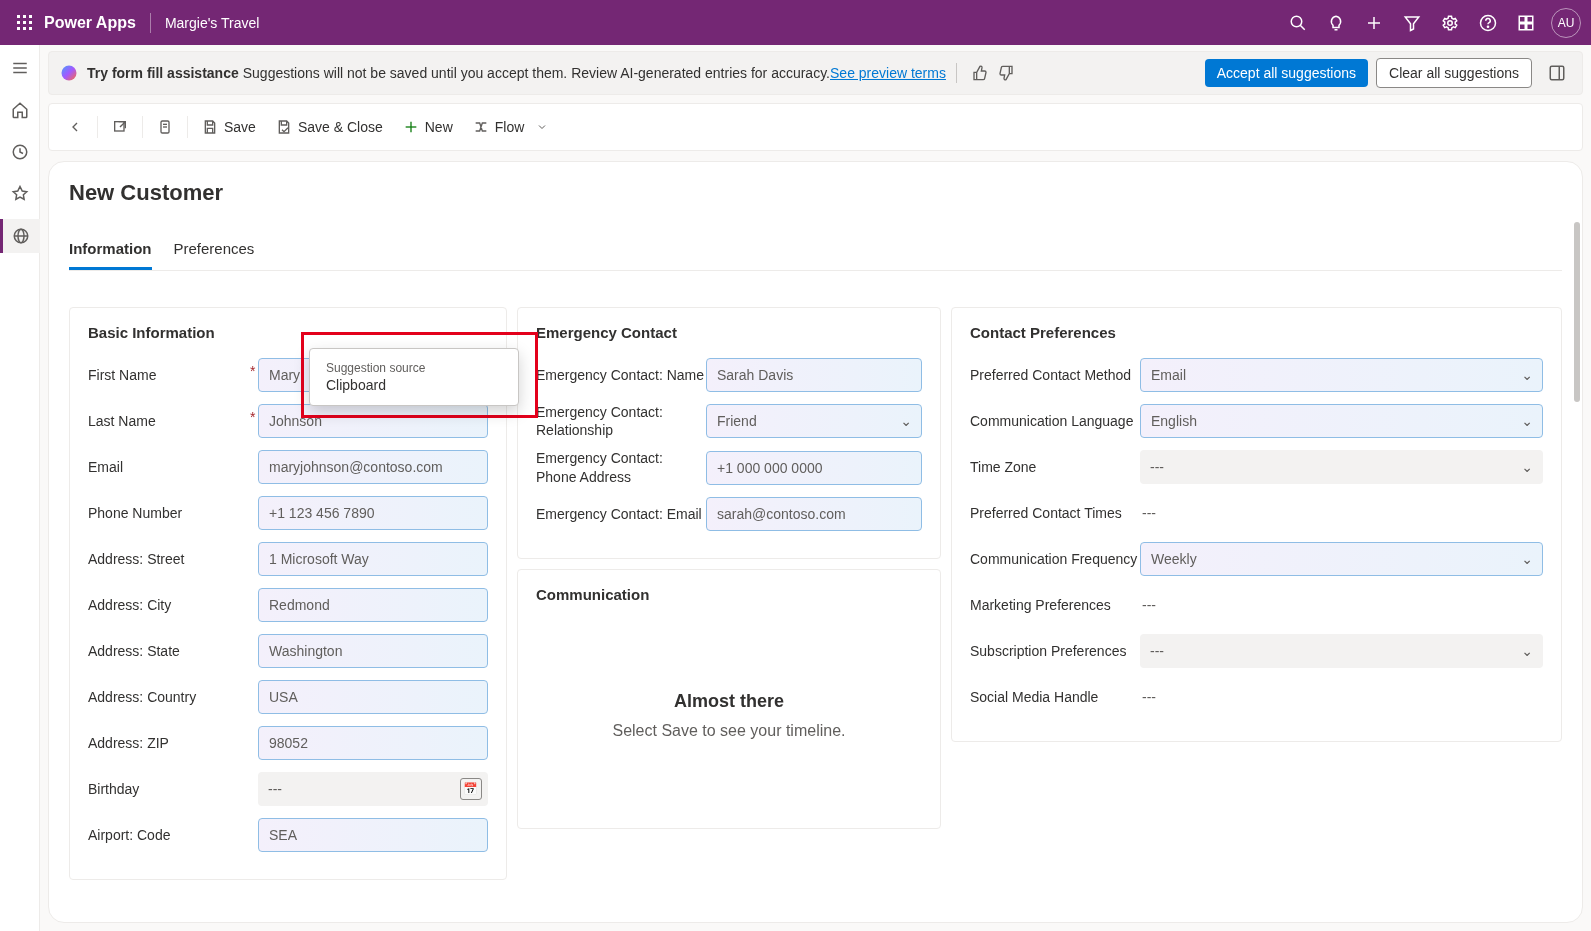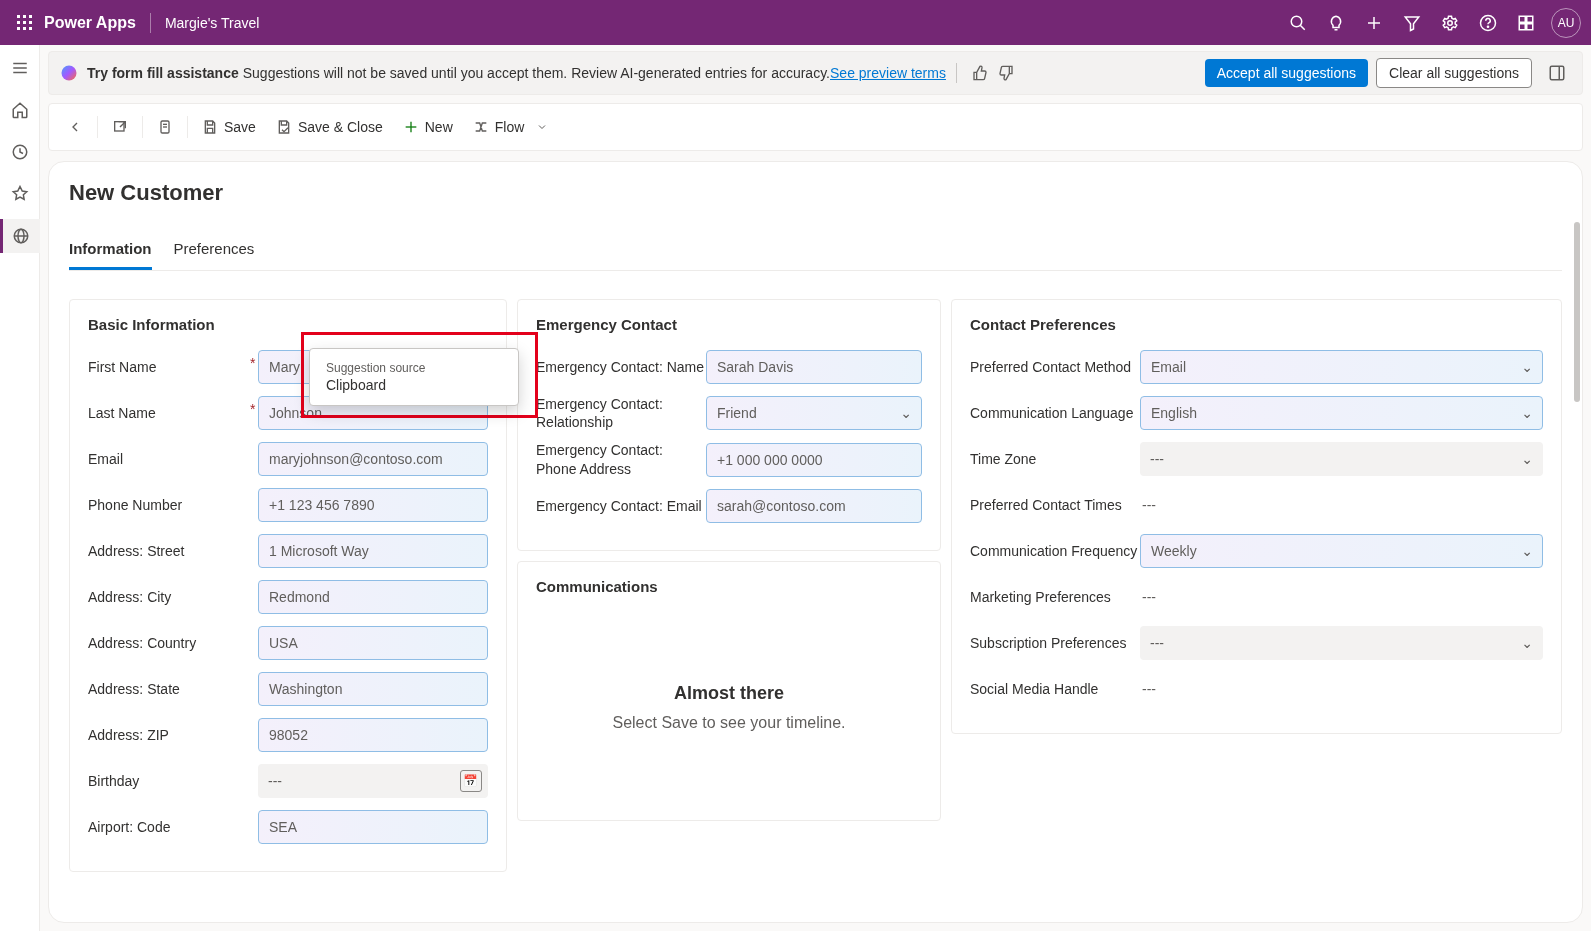"Information" .tabs { margin-bottom: 28px -> 36px }
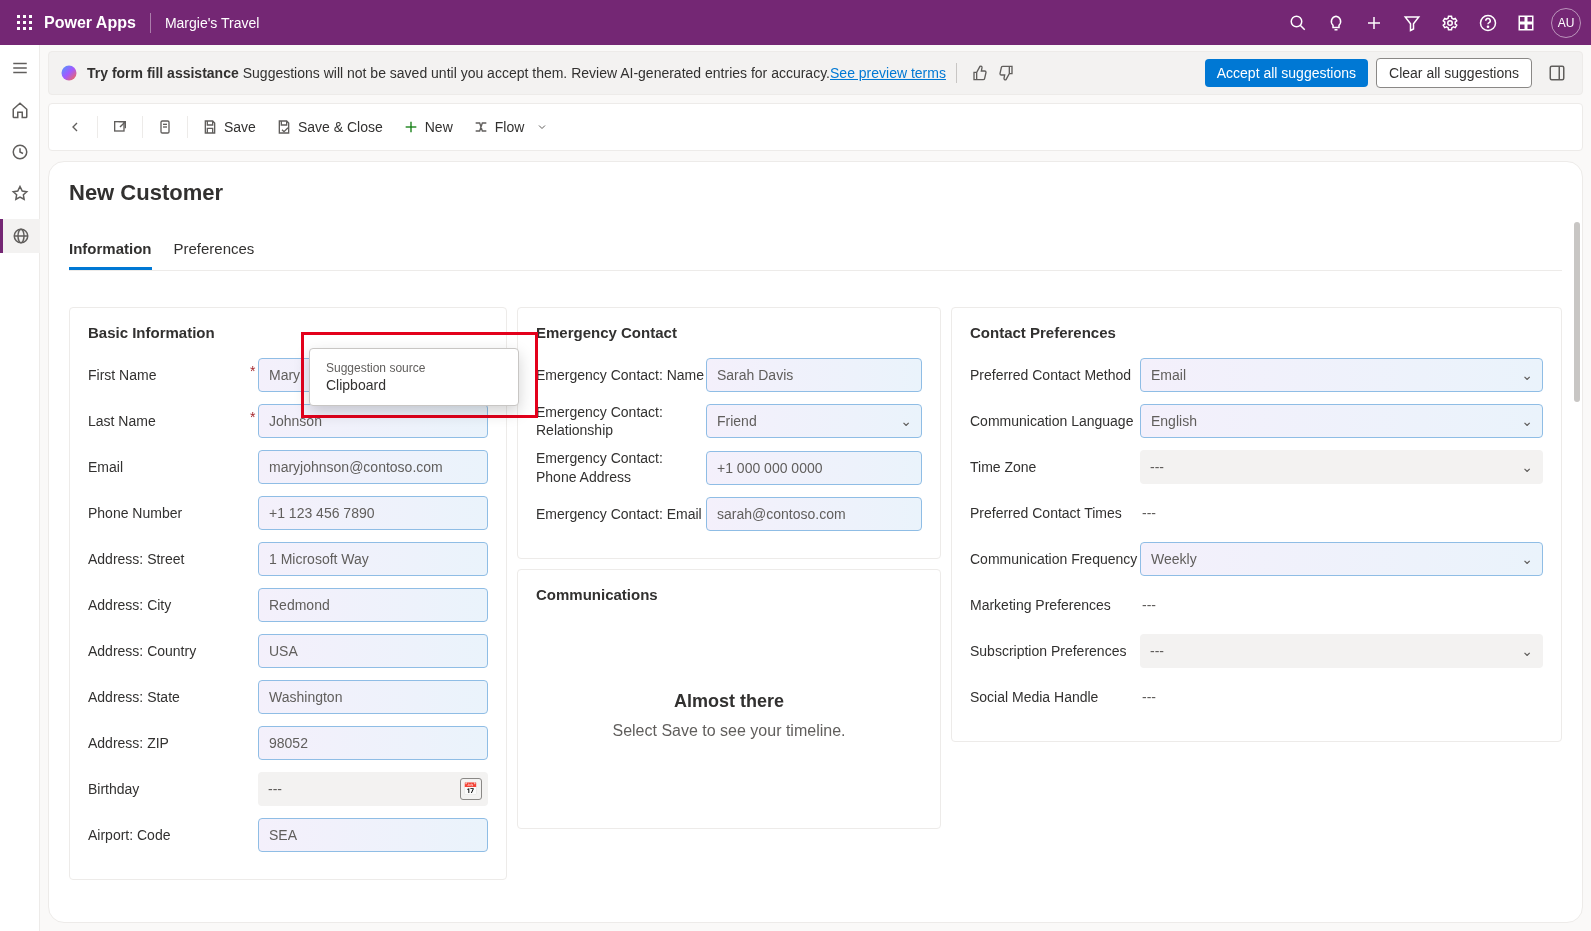"Communications" div.section-title { text: Communications -> Communication }
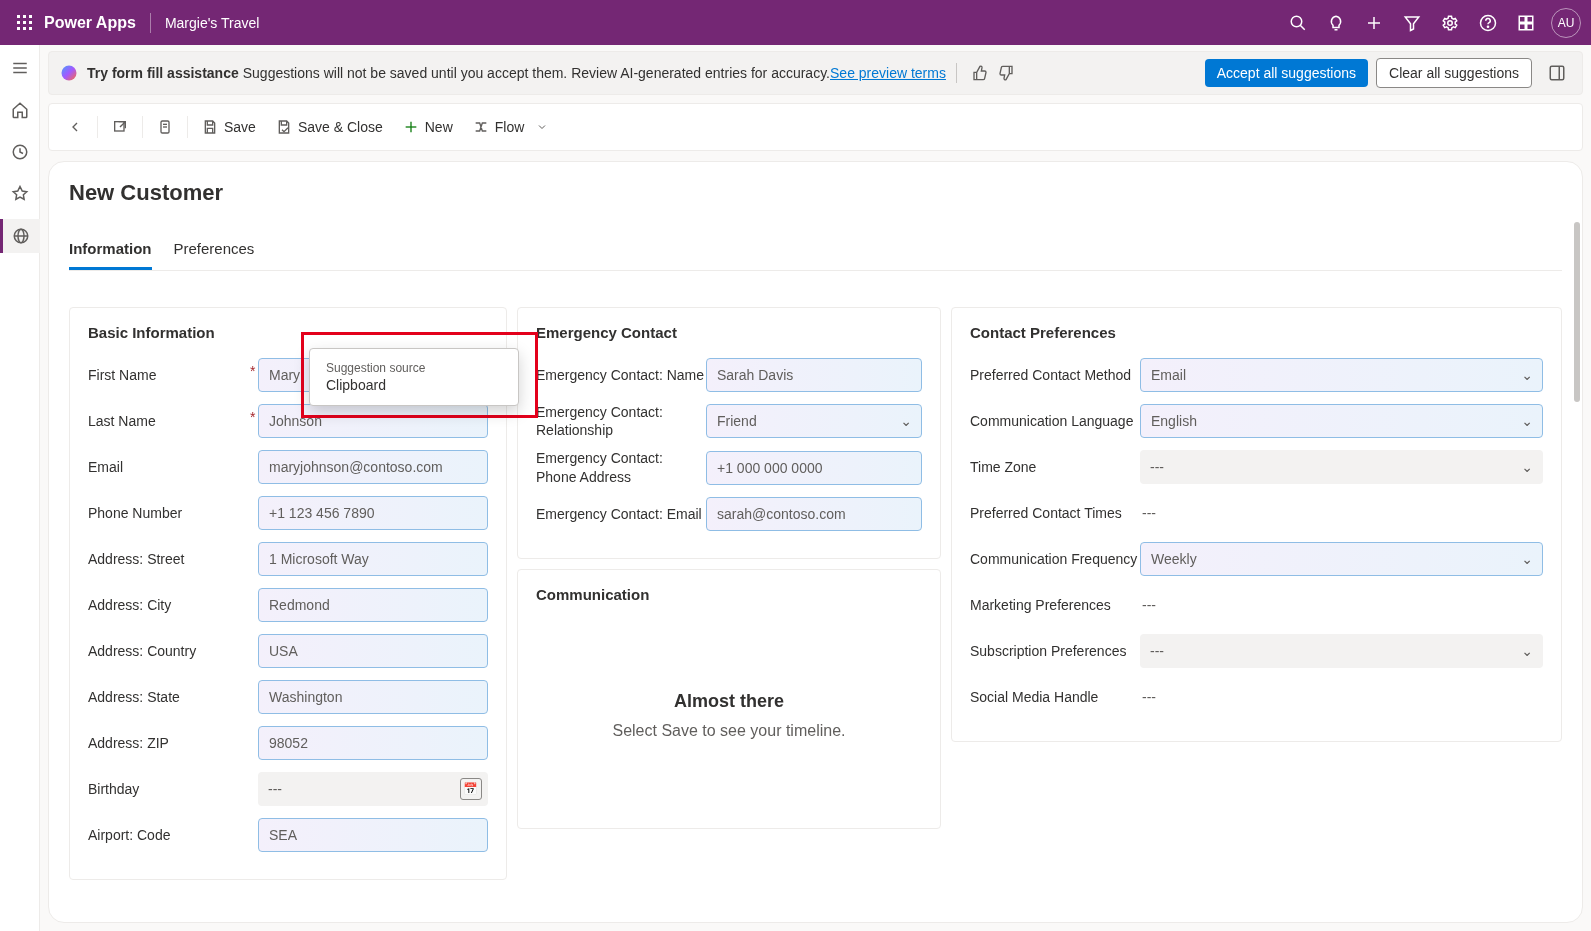"Address: Country" div.field-row { order: before "Address: State" -> after "Address: State" }
